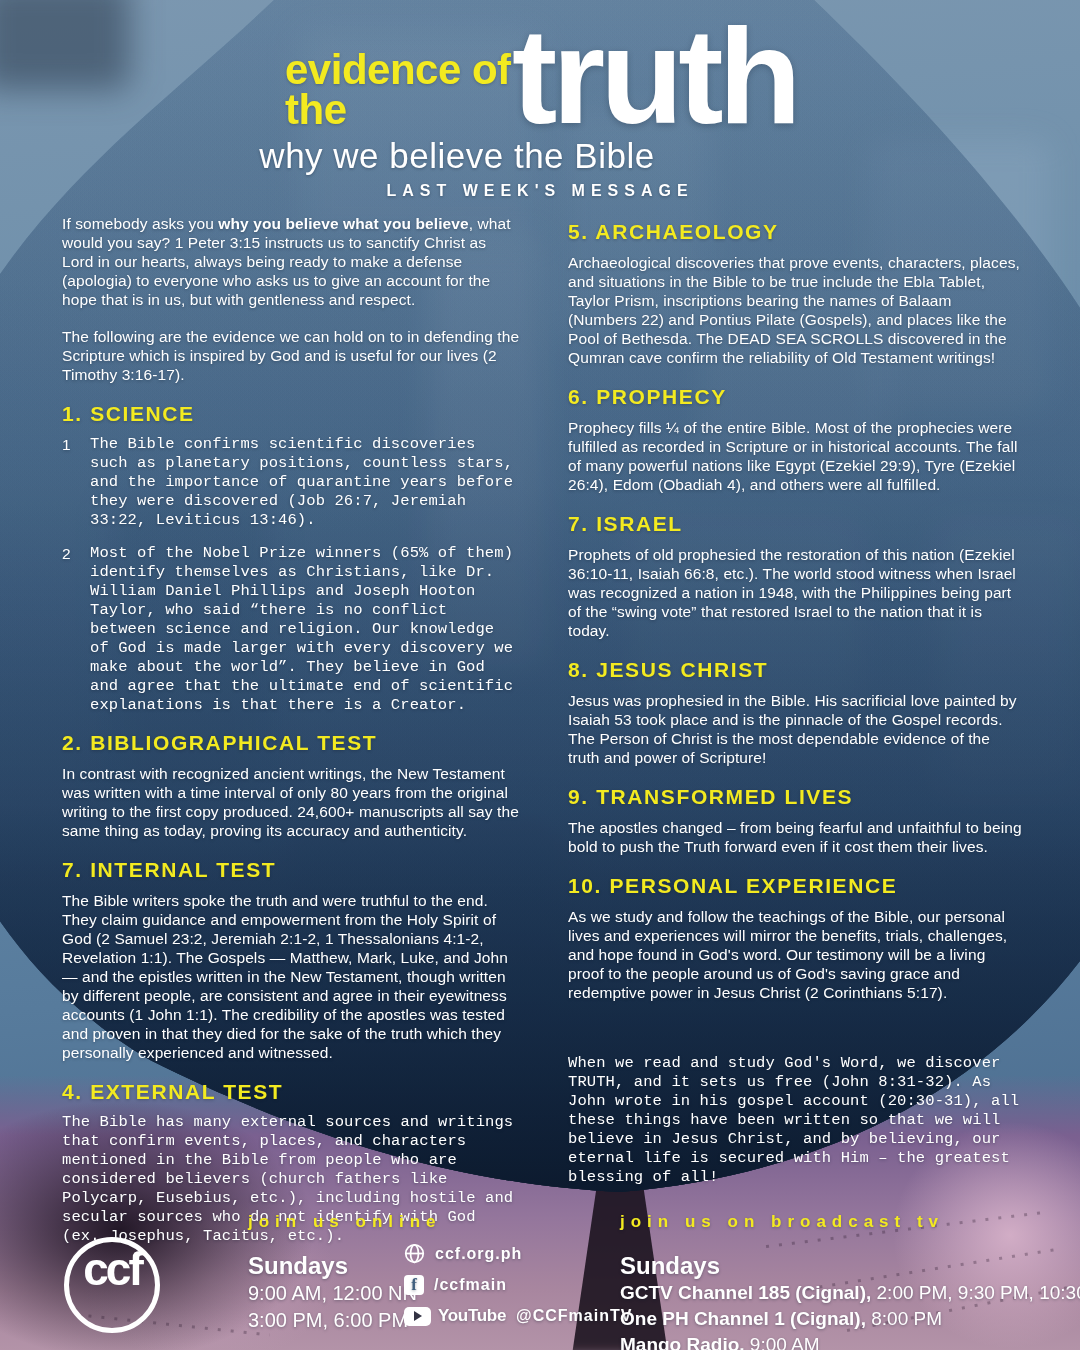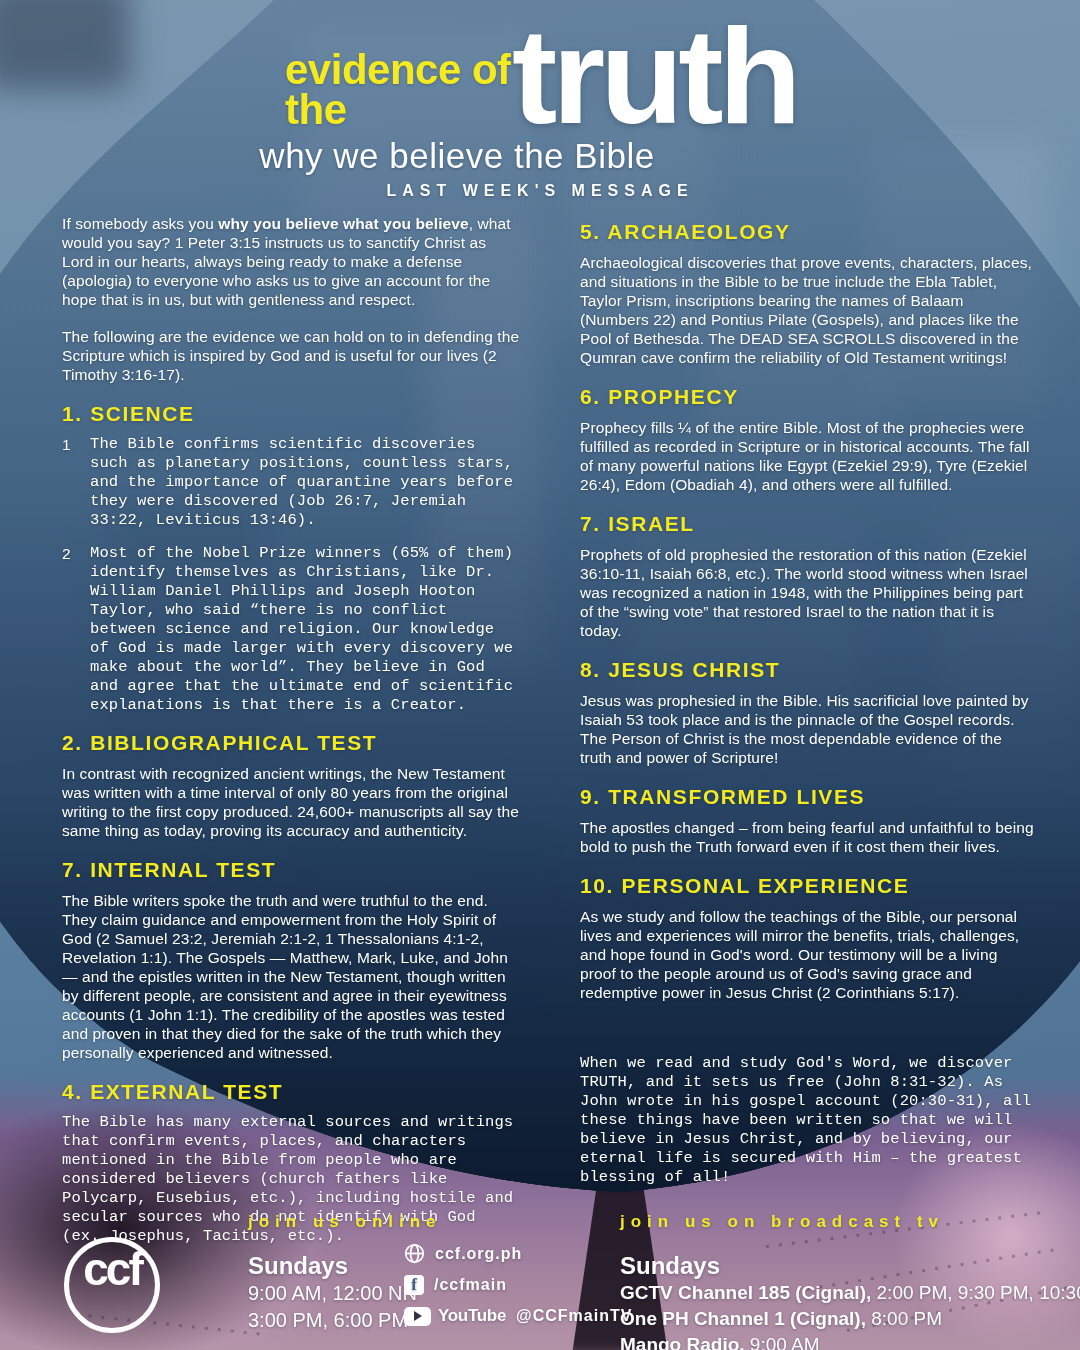"5. ARCHAEOLOGY" .col-right { left: 580px -> 568px }
